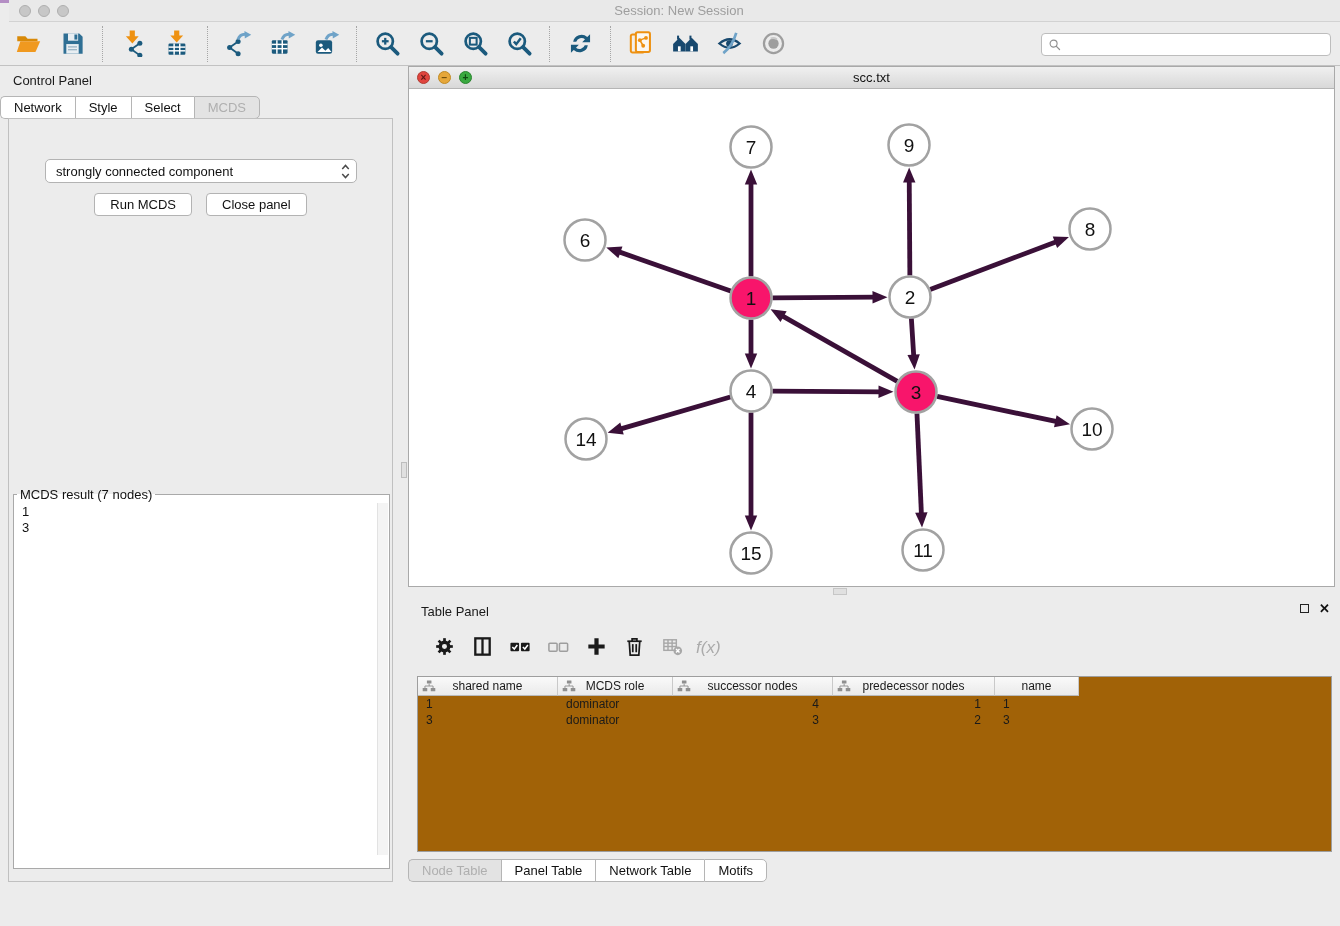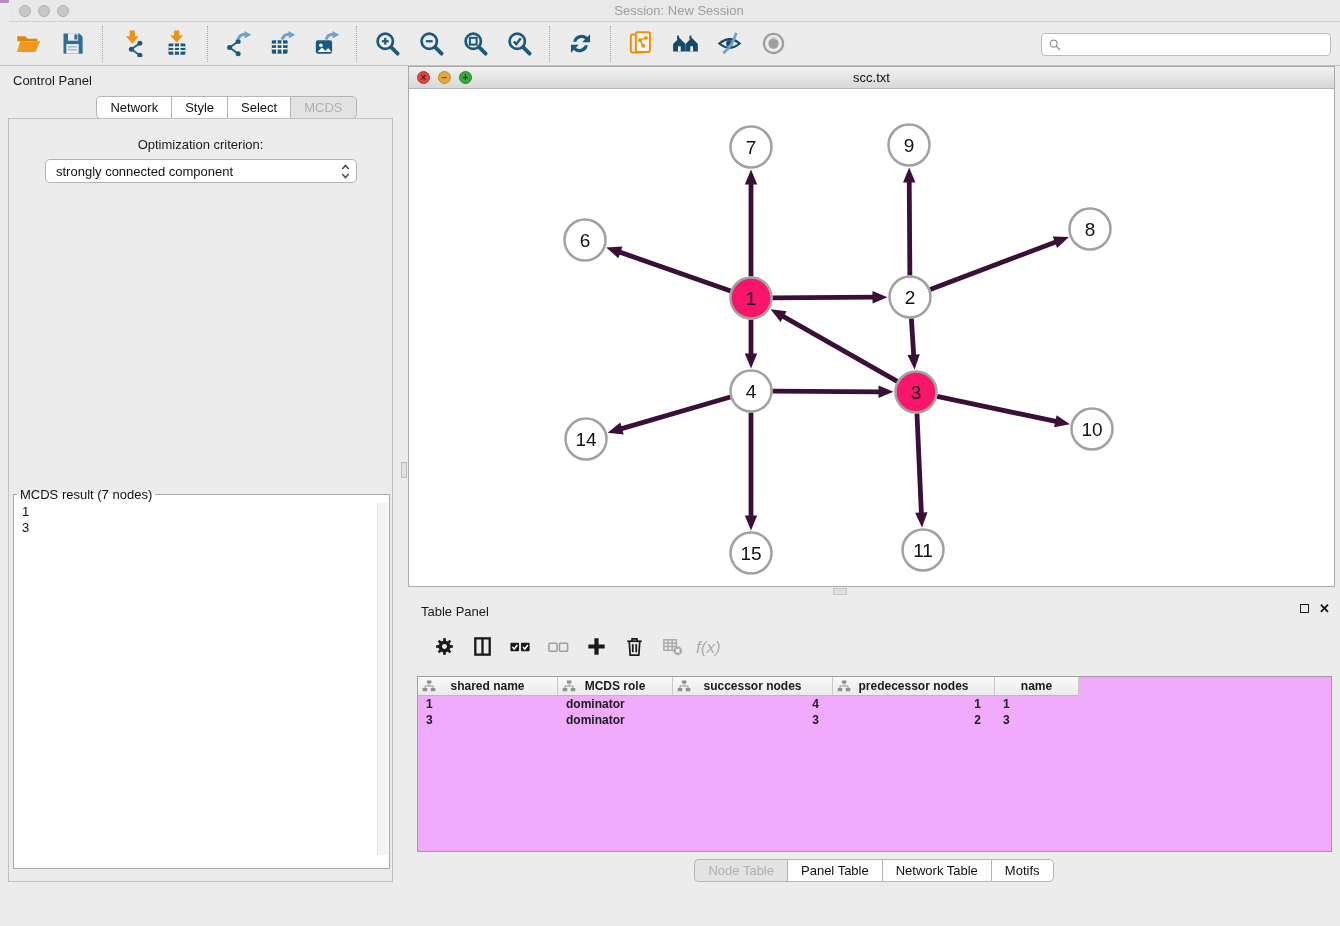"Network" .tabbar { justify-content: center -> none }
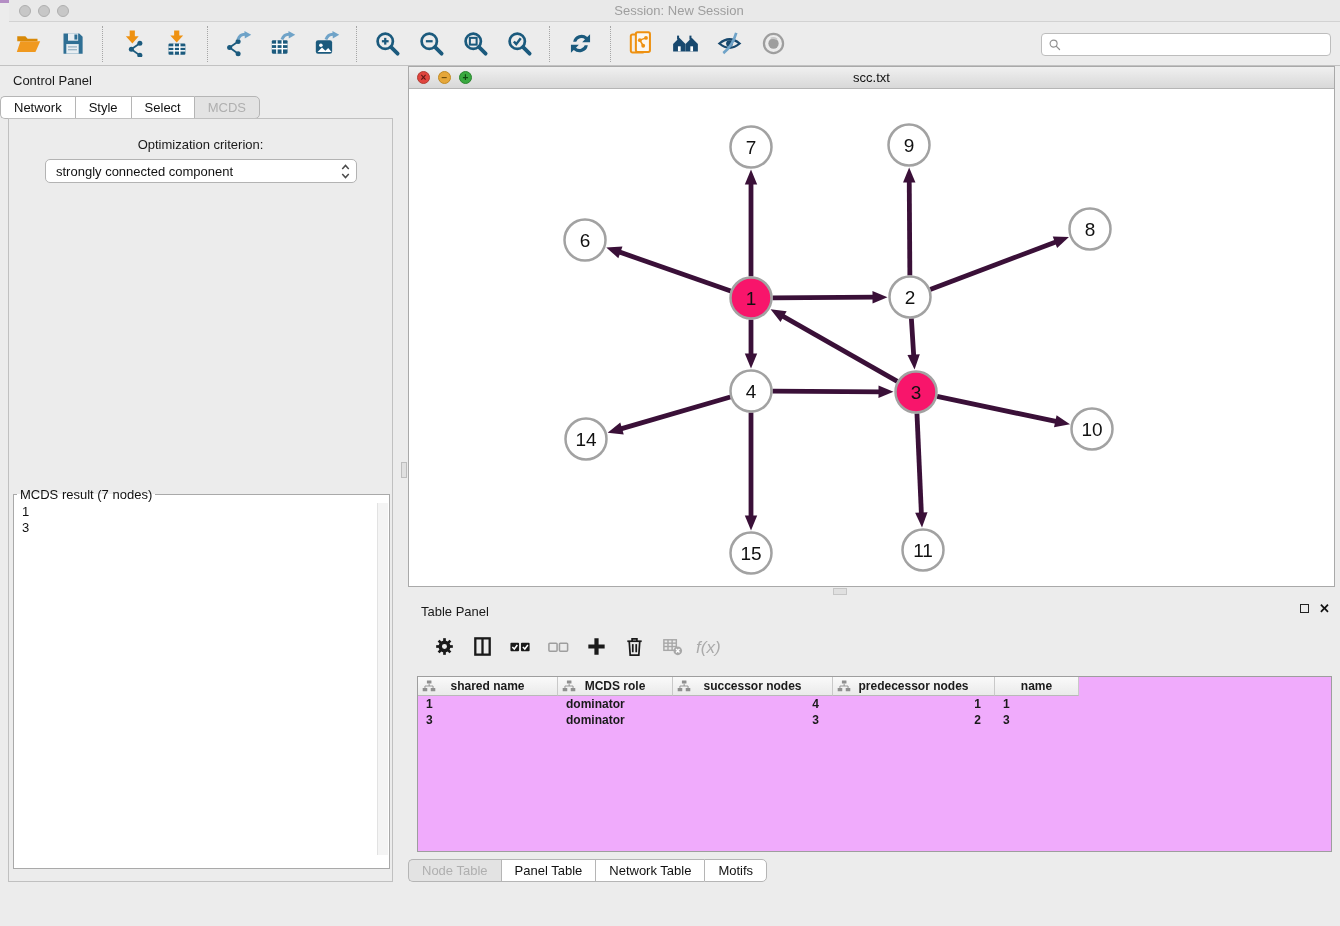"Optimization criterion:" div.opt-label { html: <div>Optimization criterion:</div> -> none }
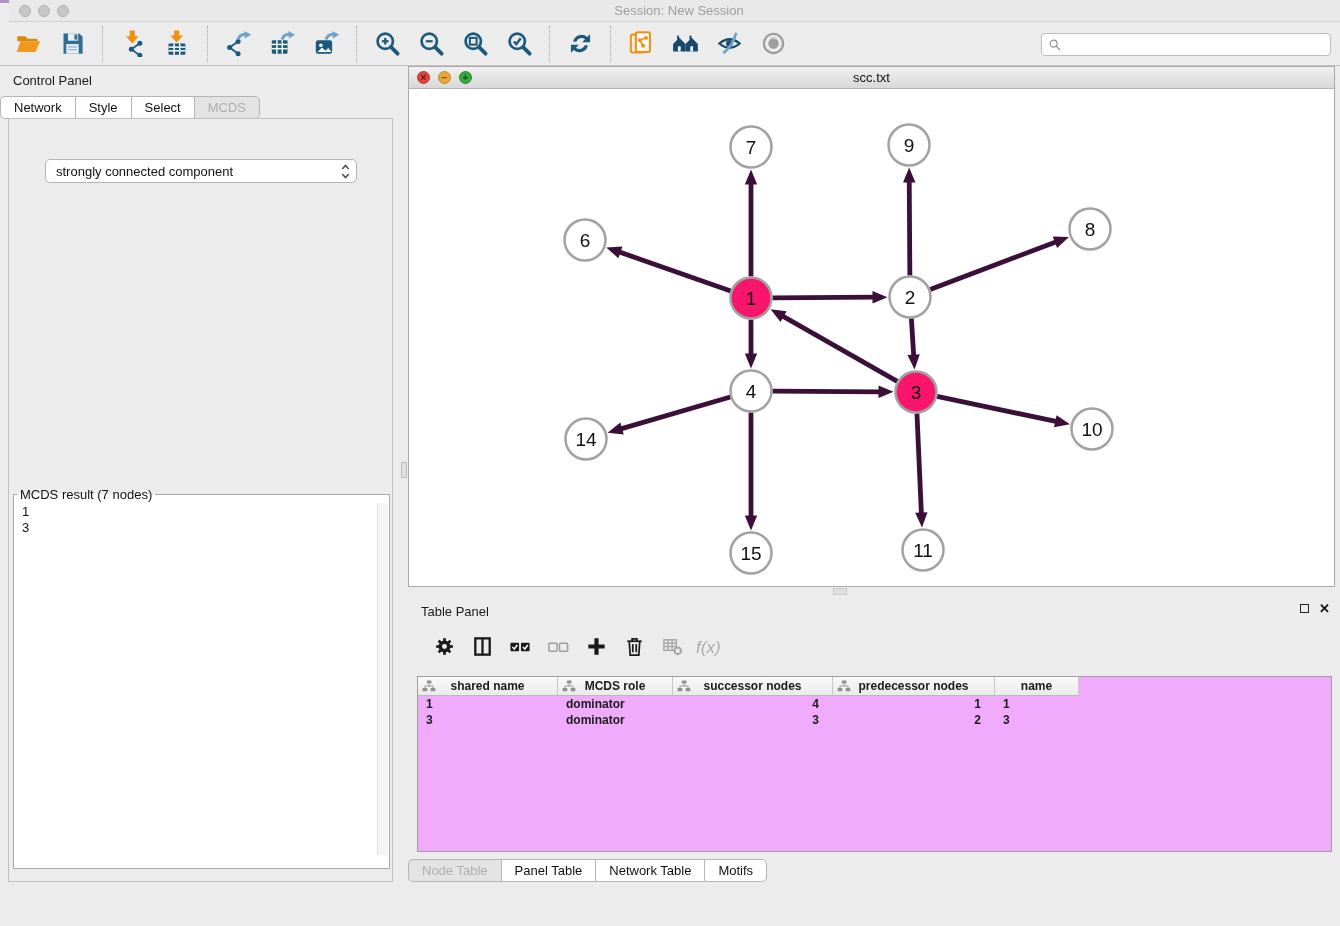"Run MCDS" div.btn-row { html: none -> <div> <button>Run MCDS</button> <button>Close panel</button> </div> }
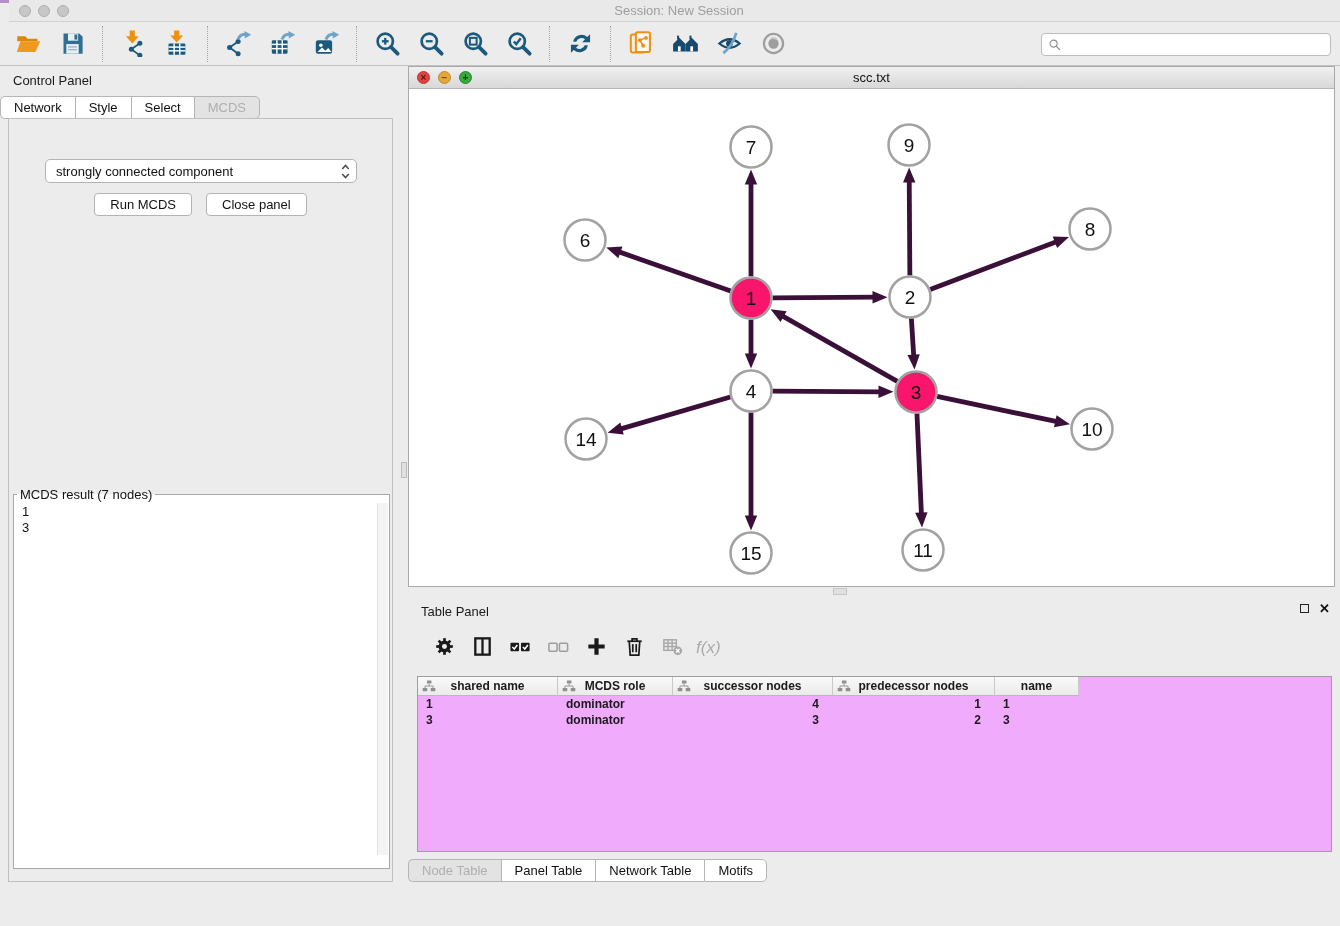"shared name" .tp-table { background: #f0abfc -> #a16207; font-weight: bold -> none }
